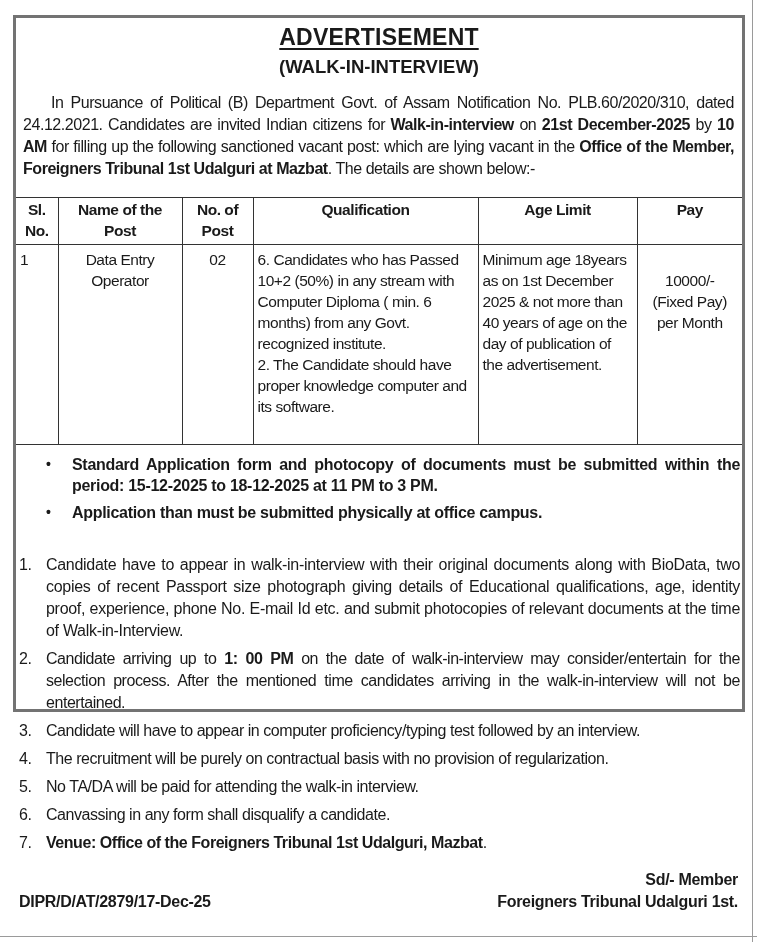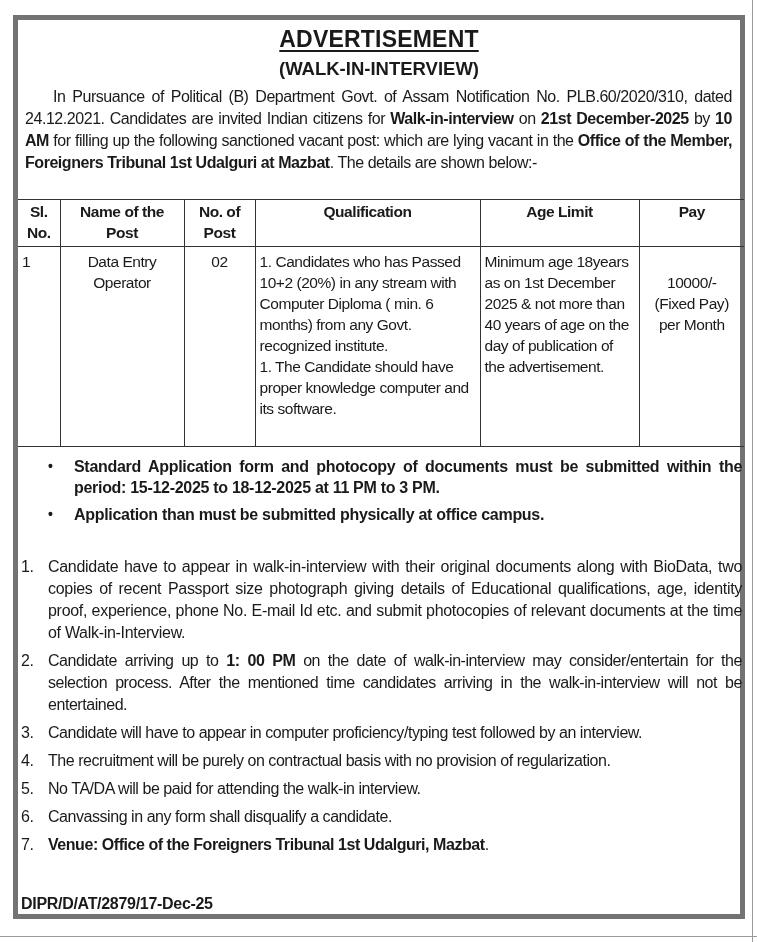"ADVERTISEMENT" .frame { border: 5px solid #737373 -> 3px solid #737373; height: 904px -> 697px }
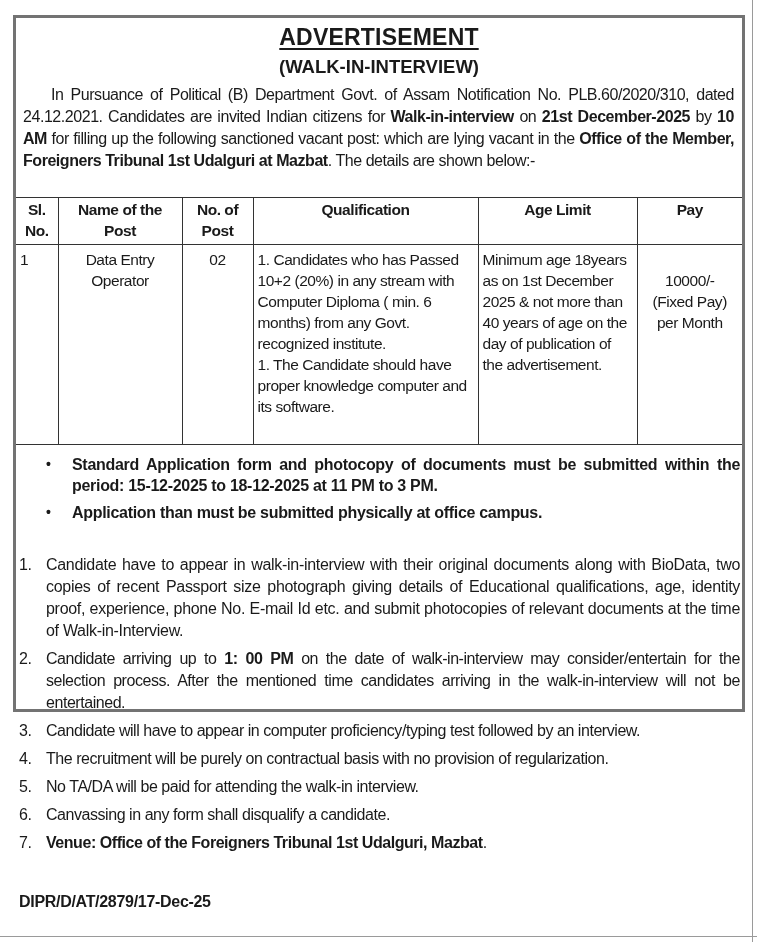"In Pursuance of Political (B)" .intro { margin-top: 4px -> 12px }
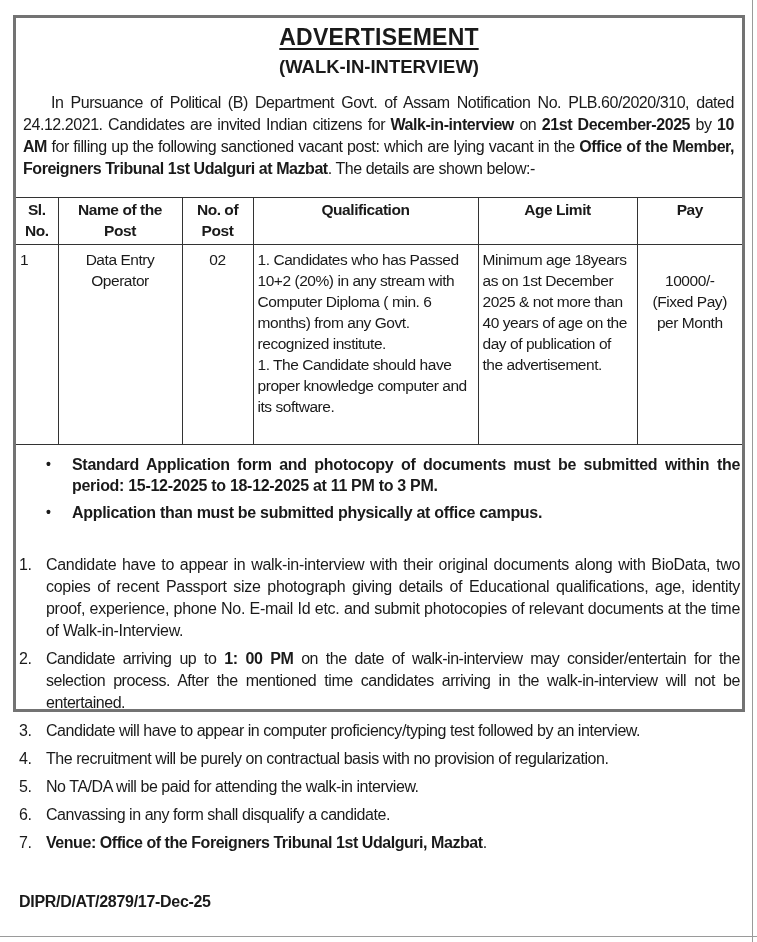"1. Candidates who has Passed" div { text: 1. Candidates who has Passed 10+2 (20% -> 6. Candidates who has Passed 10+2 (50% }
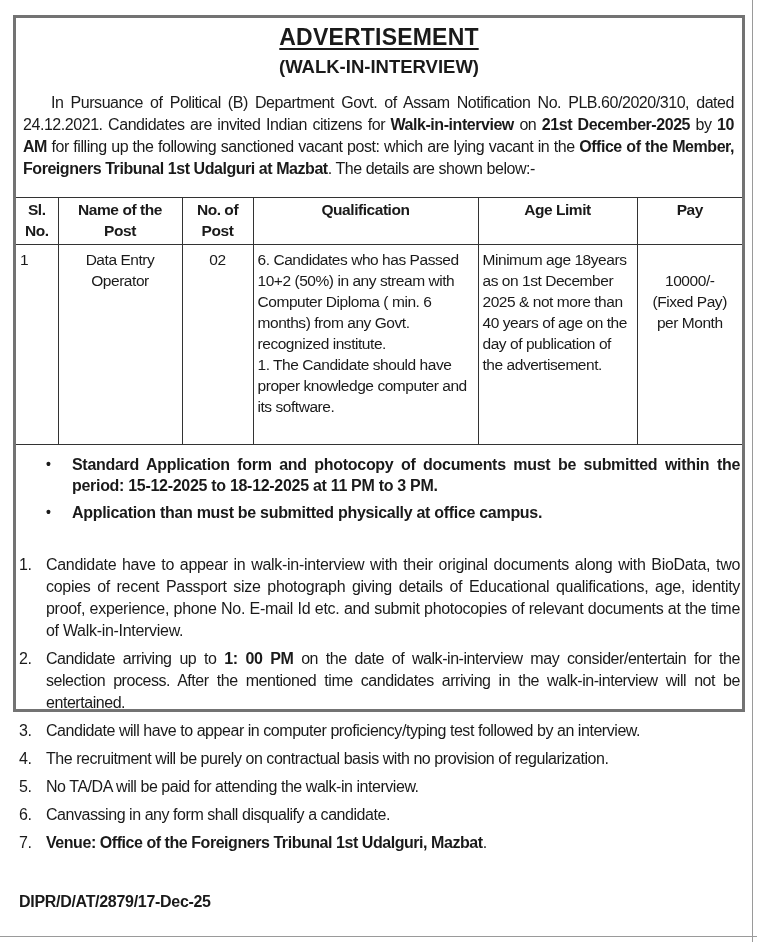"1. The Candidate should have" div { text: 1 -> 2 }
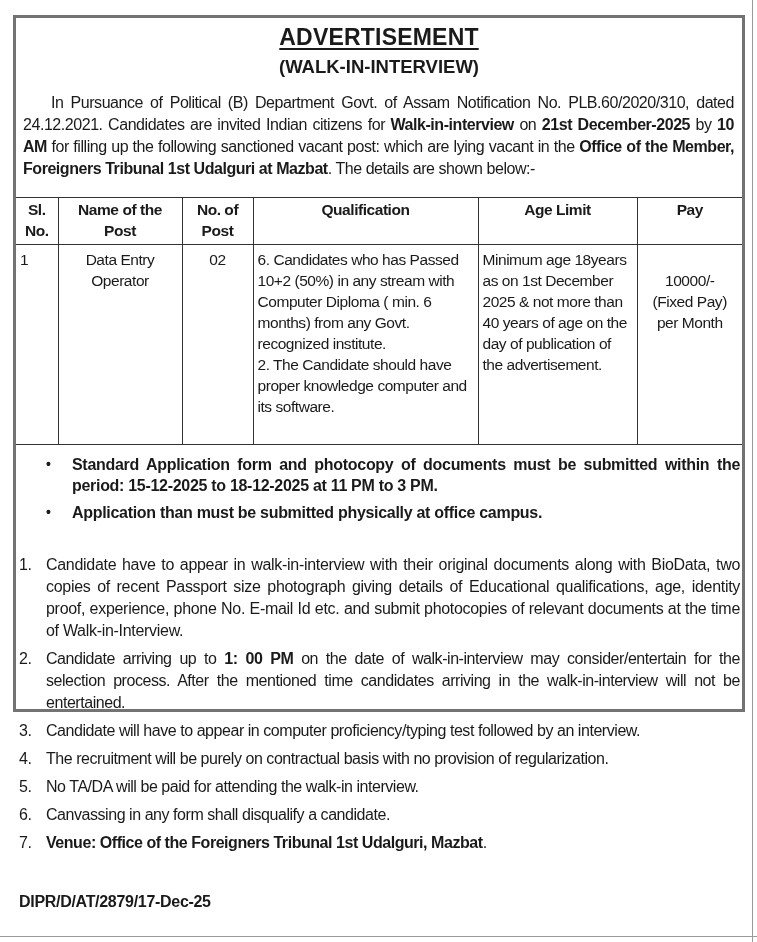"Sd/- Member" div.sign { html: none -> <div> <div>Sd/- Member</div> <div>Foreigners Tribunal Udalguri 1st.</div> </div> }
